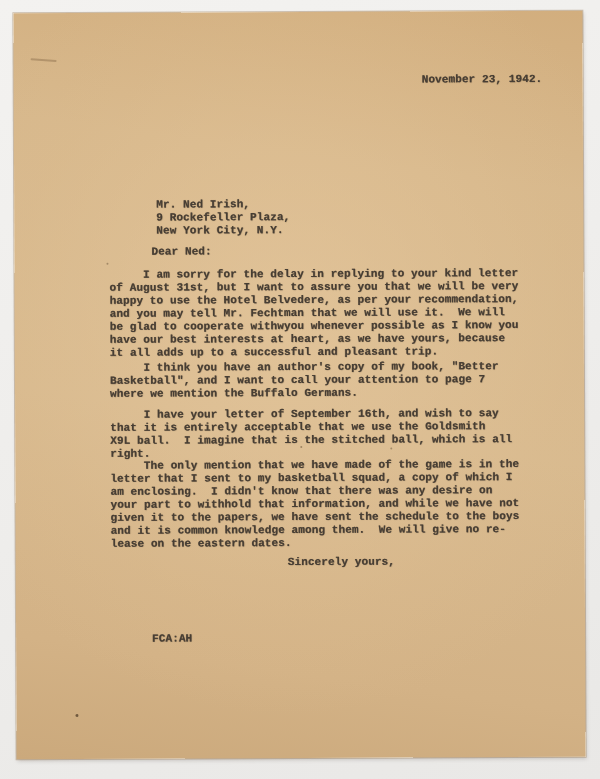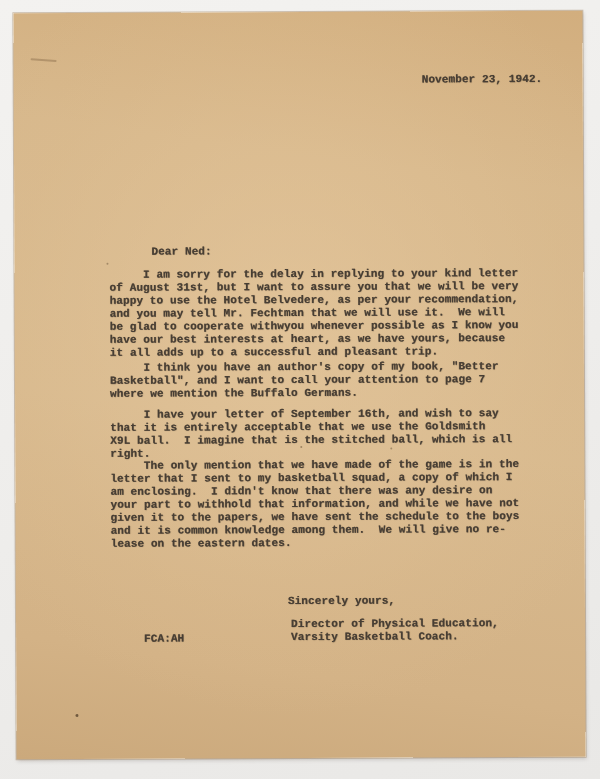"Mr. Ned Irish," div.ink { html: none -> <div>Mr. Ned Irish, 9 Rockefeller Plaza, New York City, N.Y.</div> }
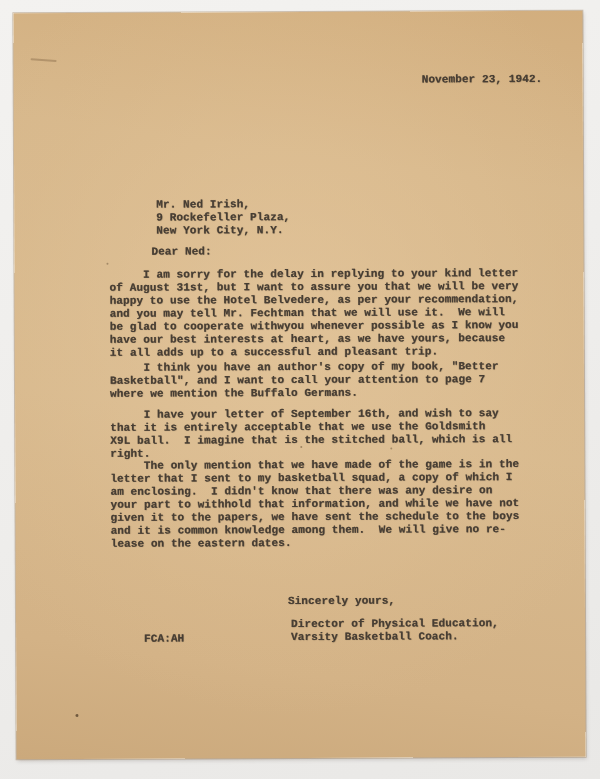"Sincerely yours," .closing { top: 583px -> 544px }
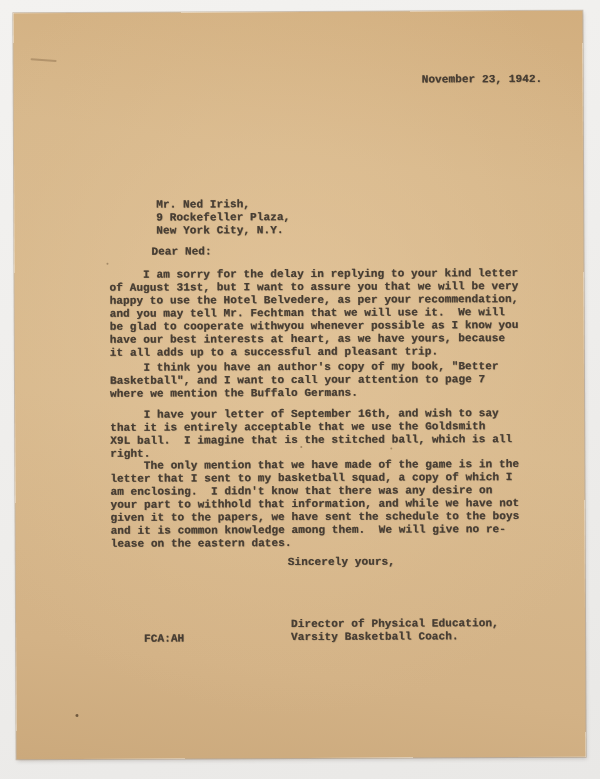"Director of Physical Education," div.ink { html: <div>Director of Physical Education, Varsity Basketball Coach.</div> -> none }
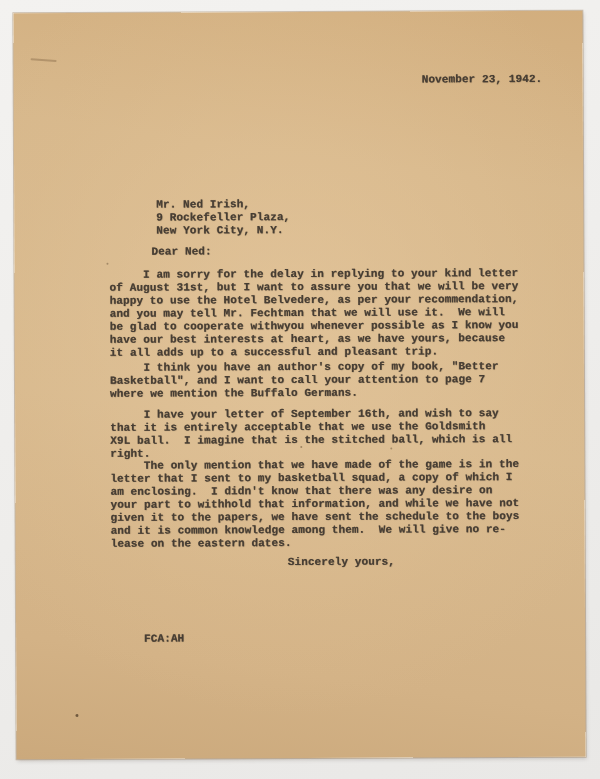"FCA:AH" .initials { left: 128px -> 136px }
